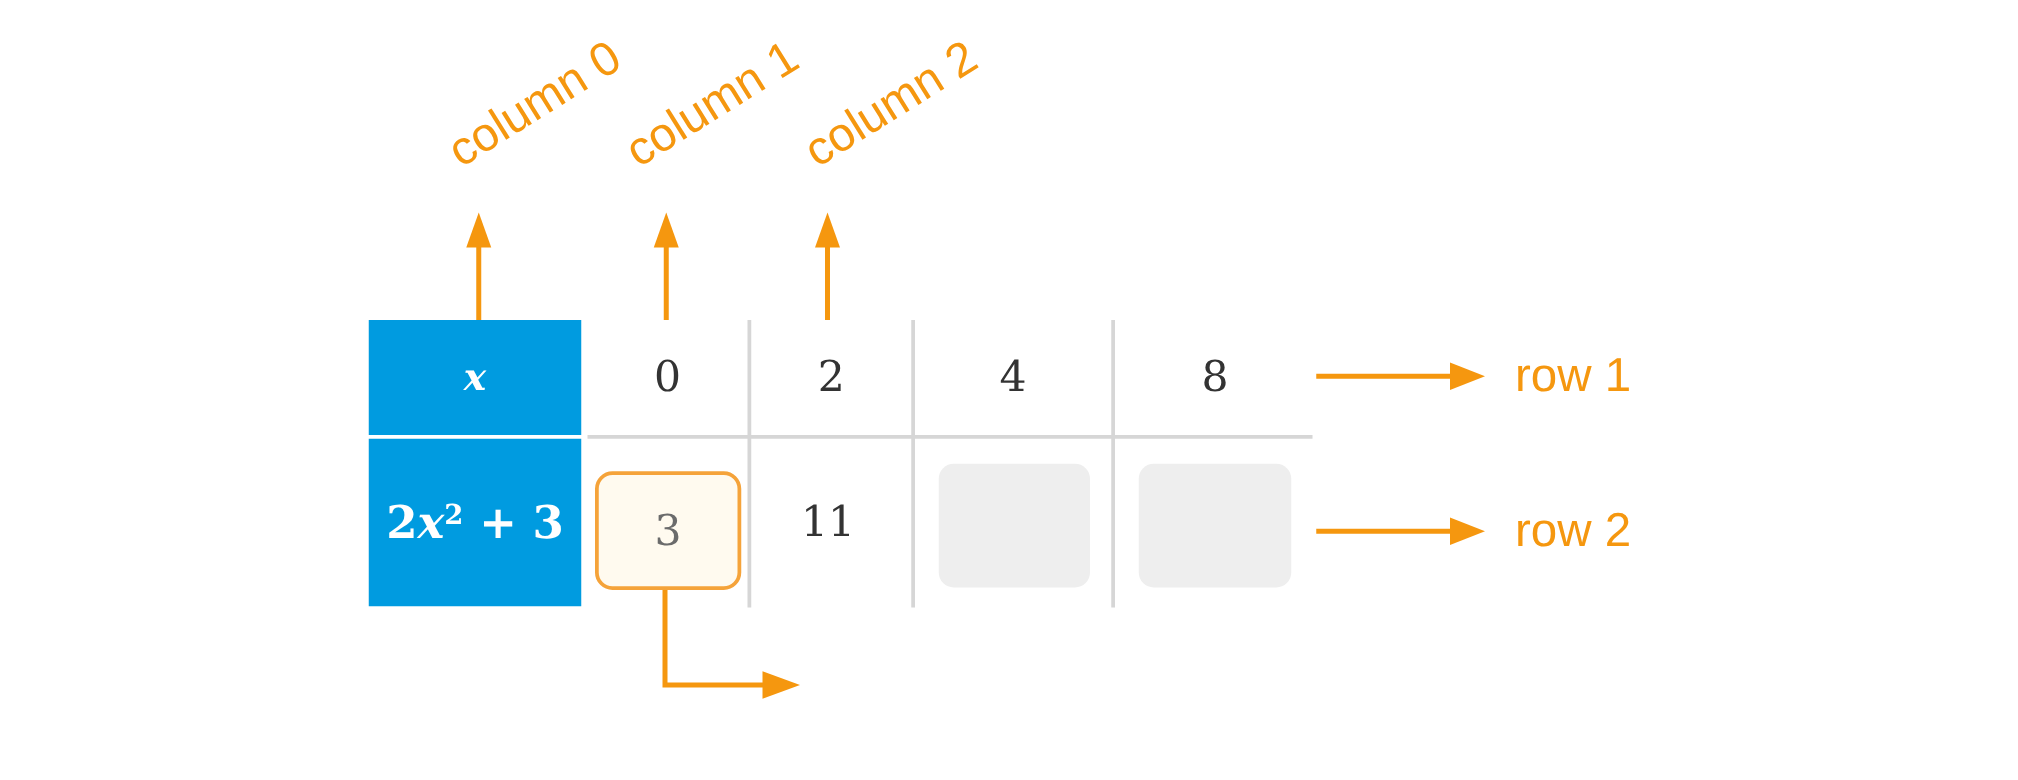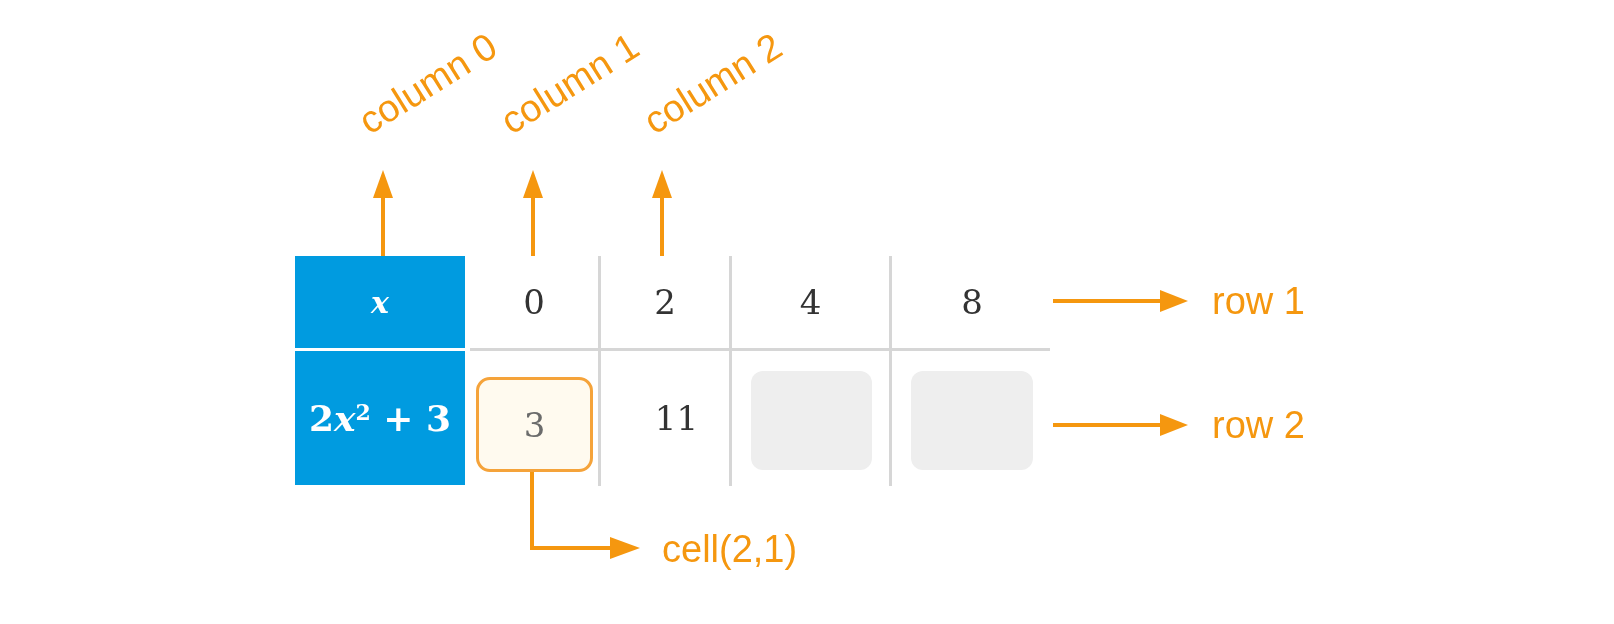"11" div.cell { left: 320px -> 306px }
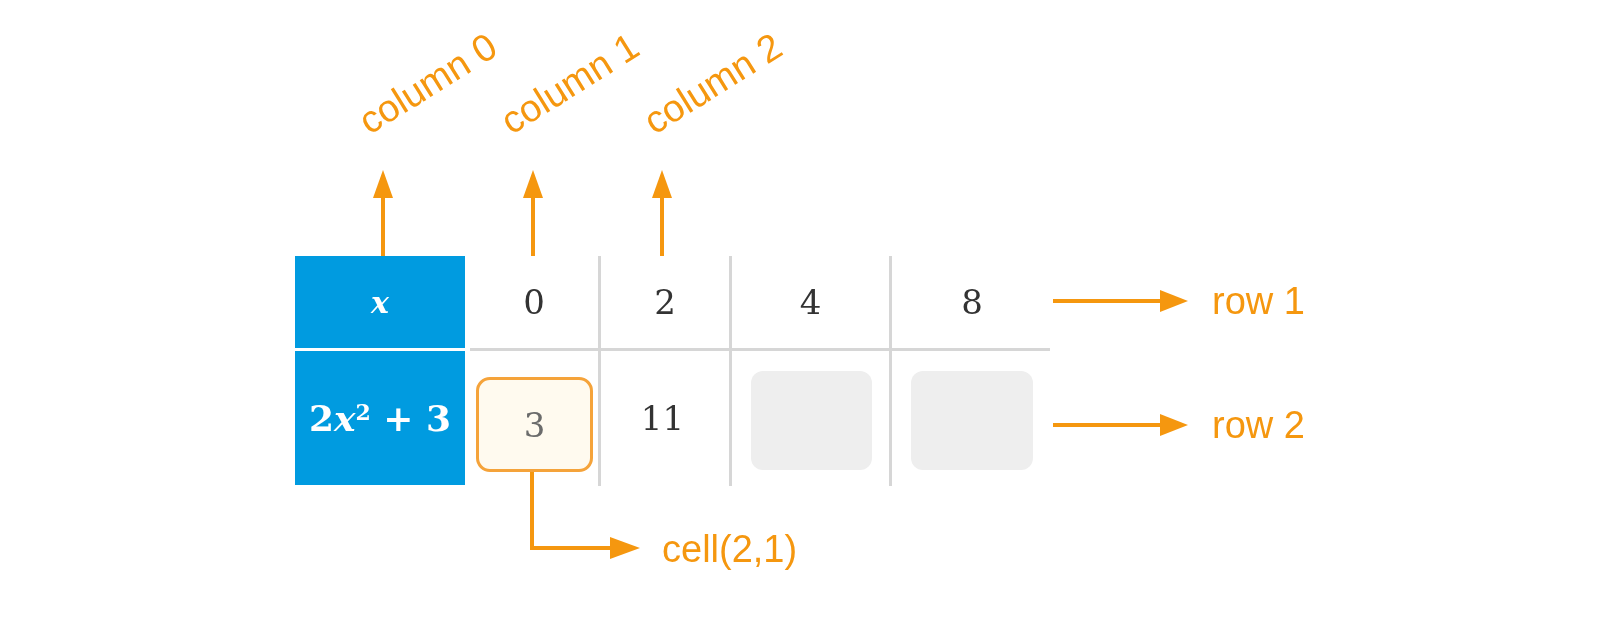"cell(2,1)" div.anno { html: <div>cell(2,1)</div> -> none }
